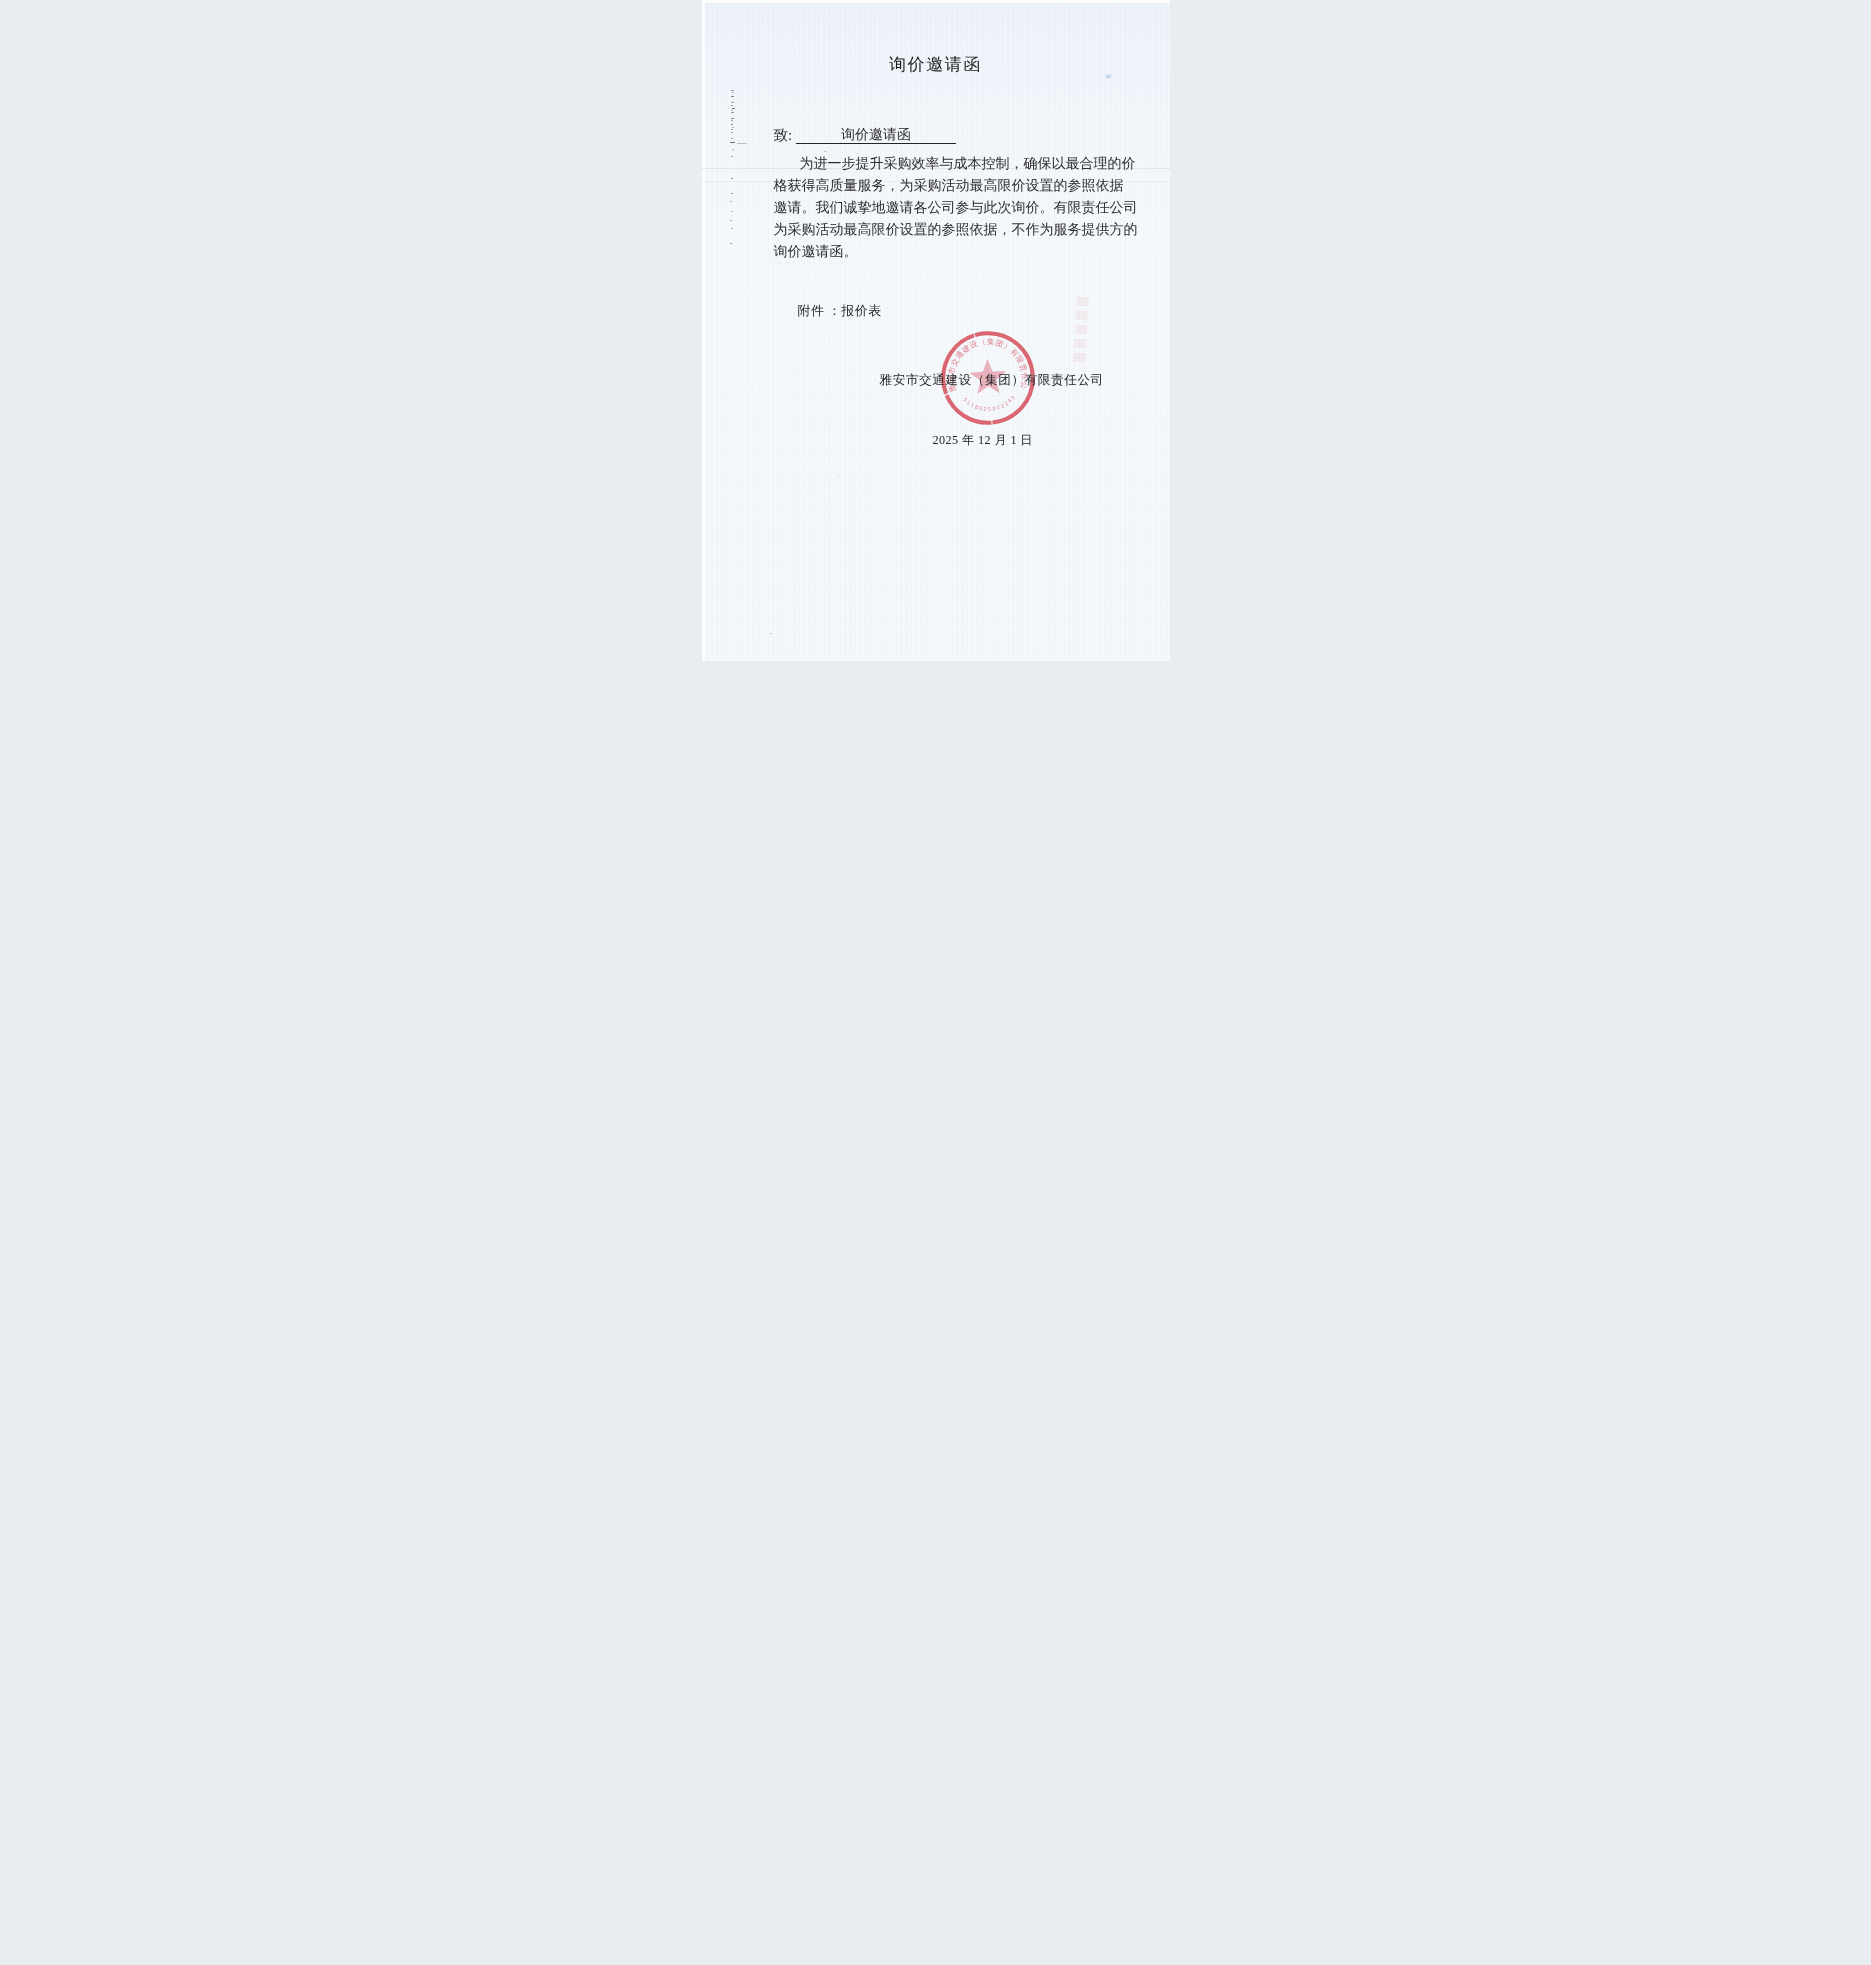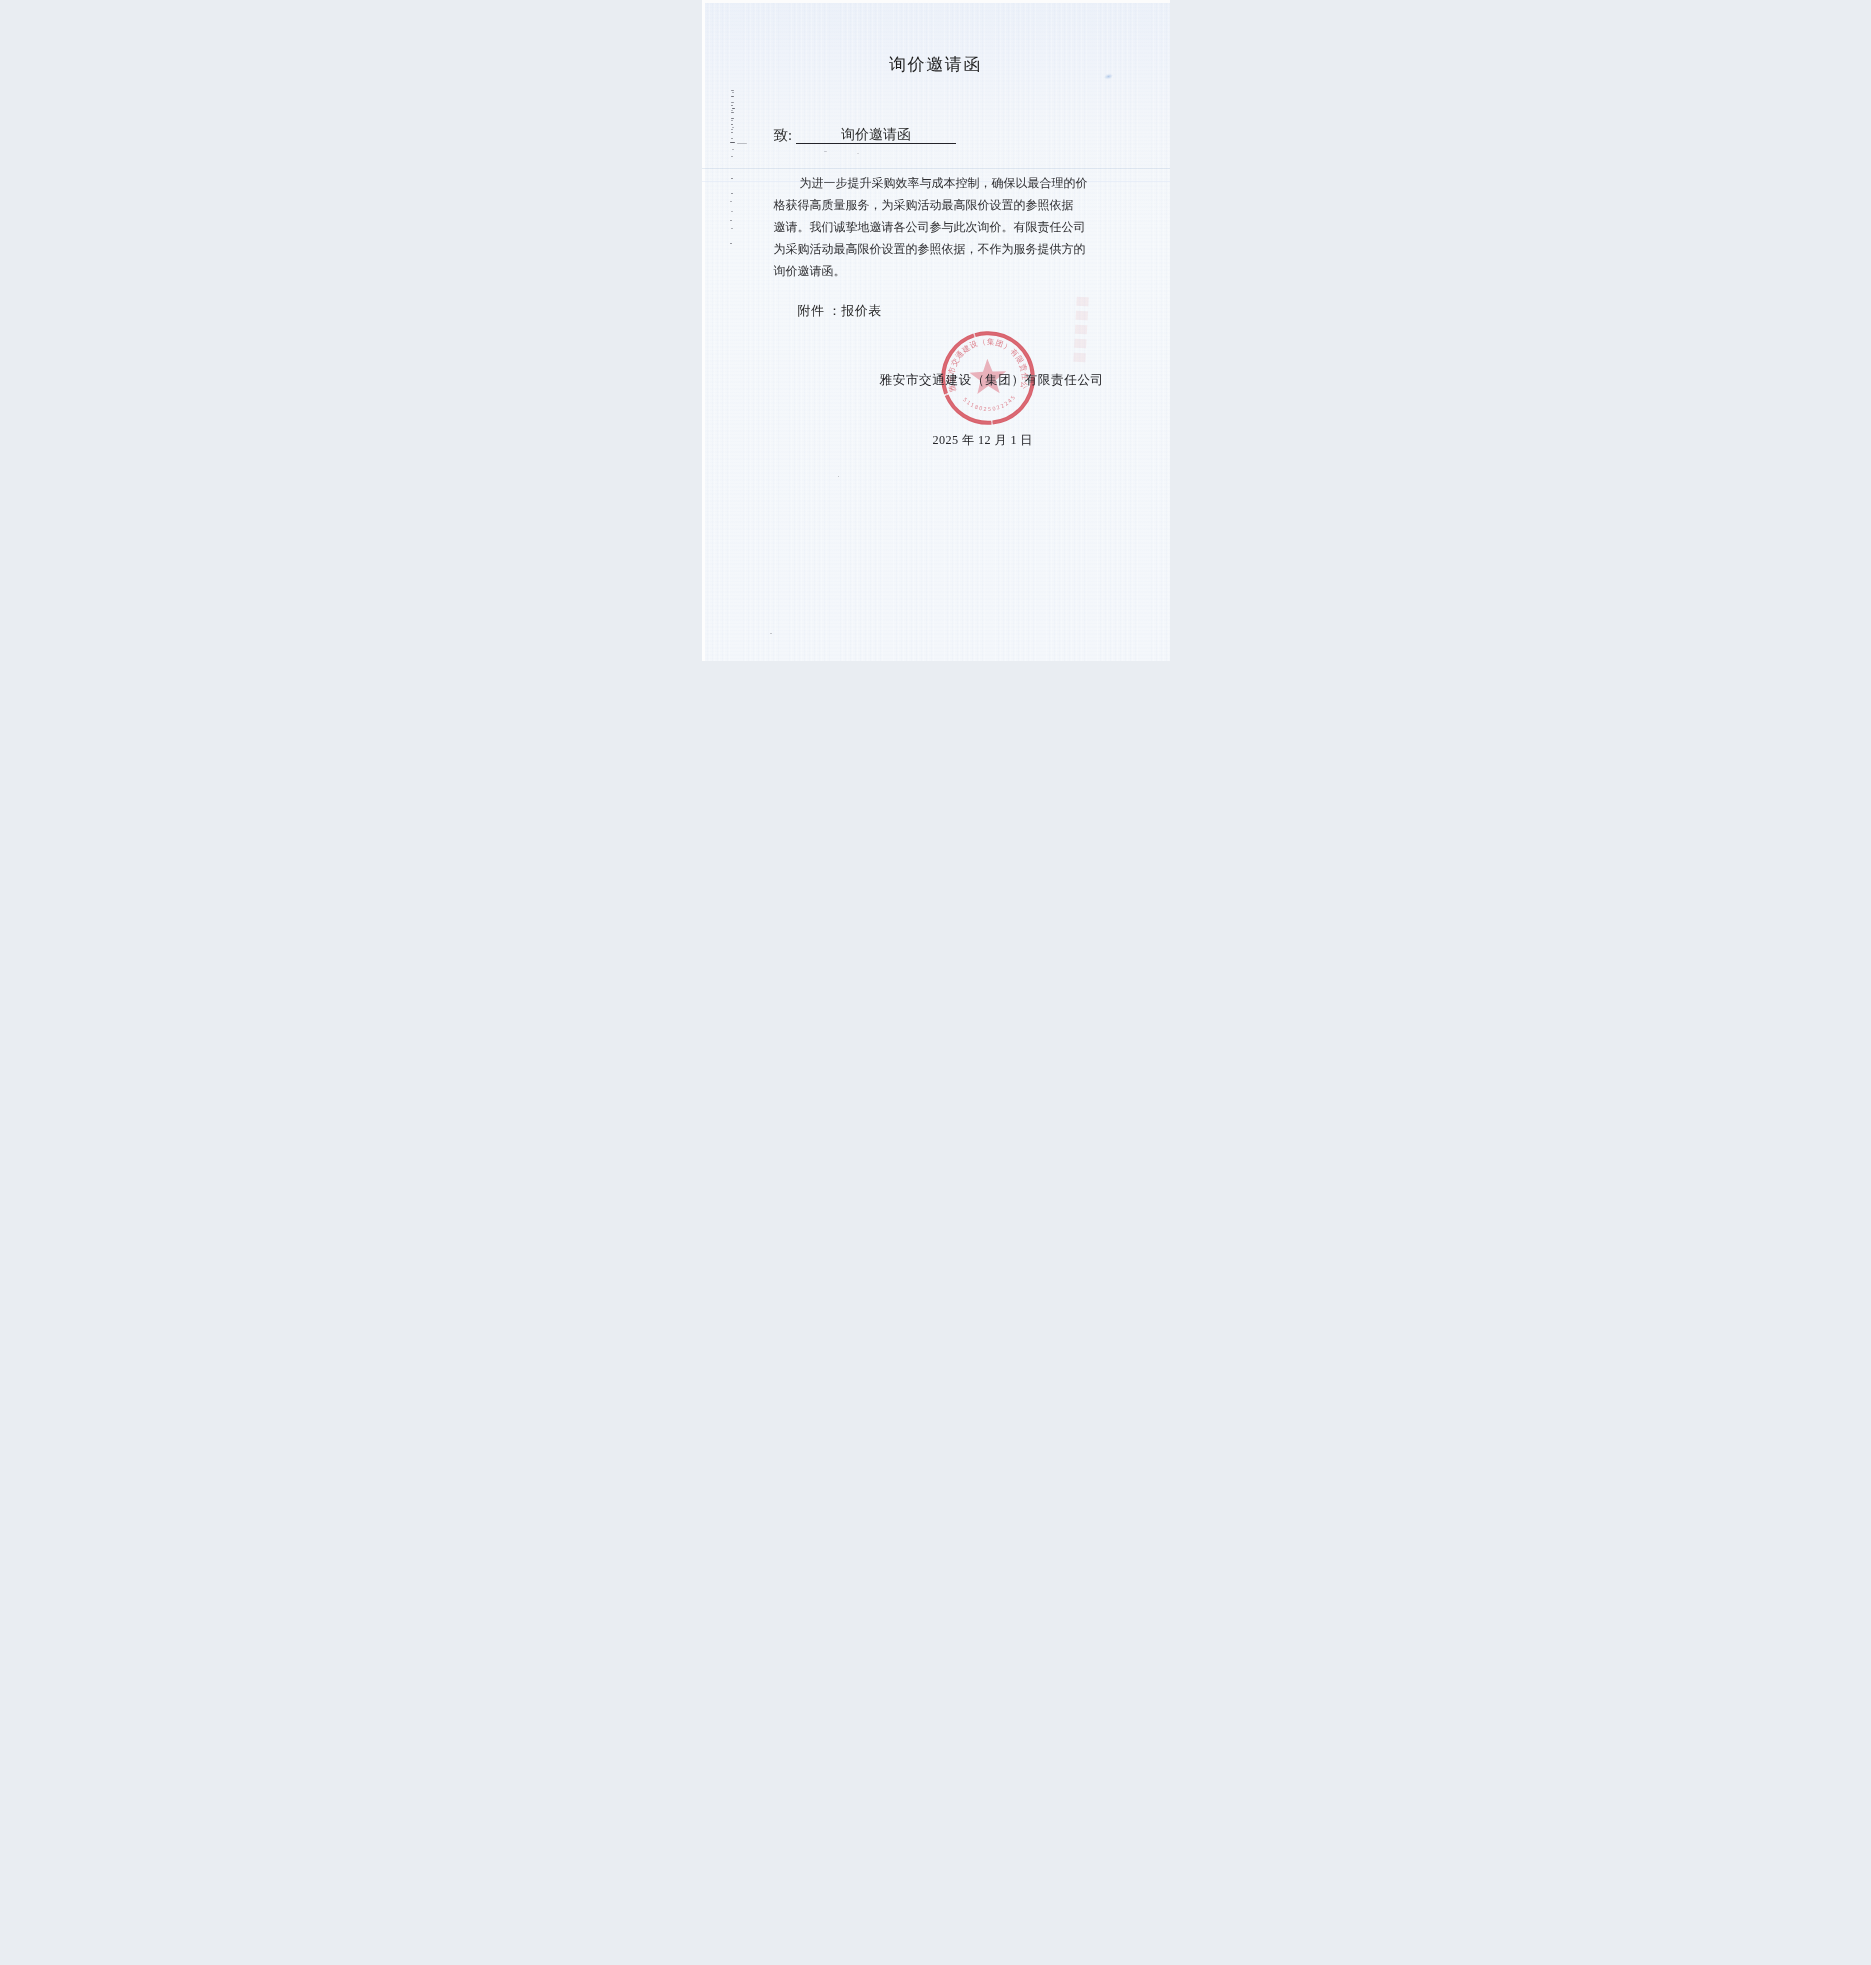"为进一步提升采购效率与成本控制，确保以最合理的价" .paragraph { font-size: 12px -> 14px; top: 172px -> 153px }
